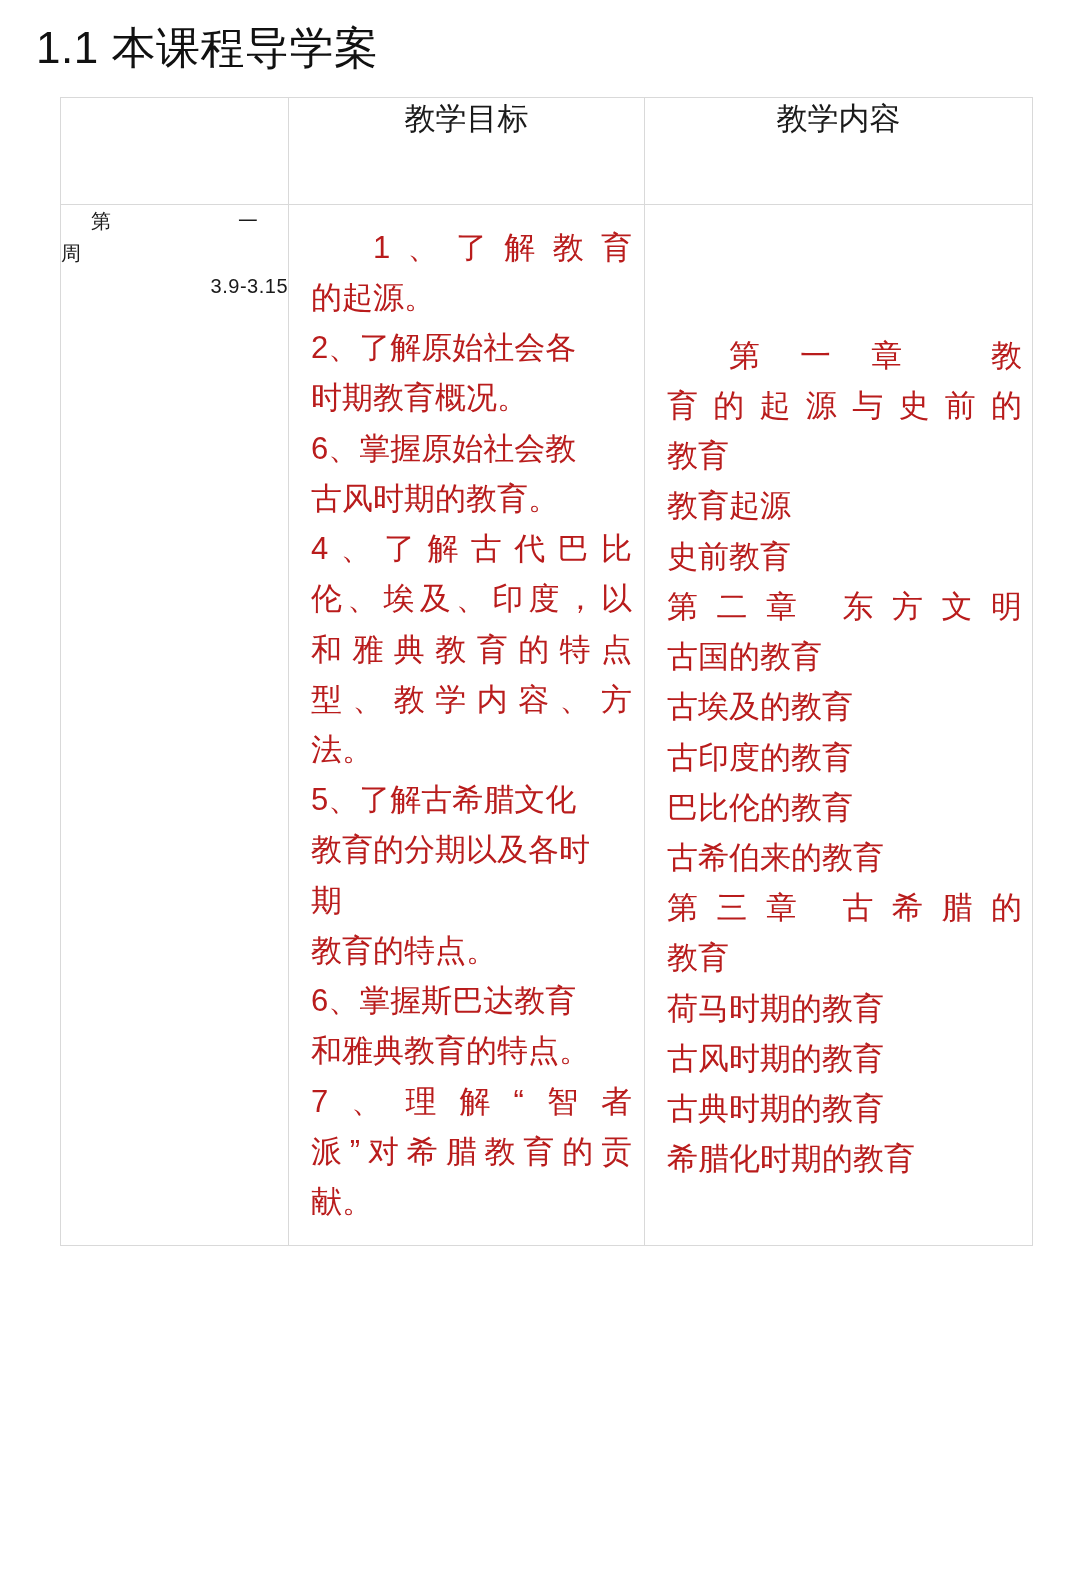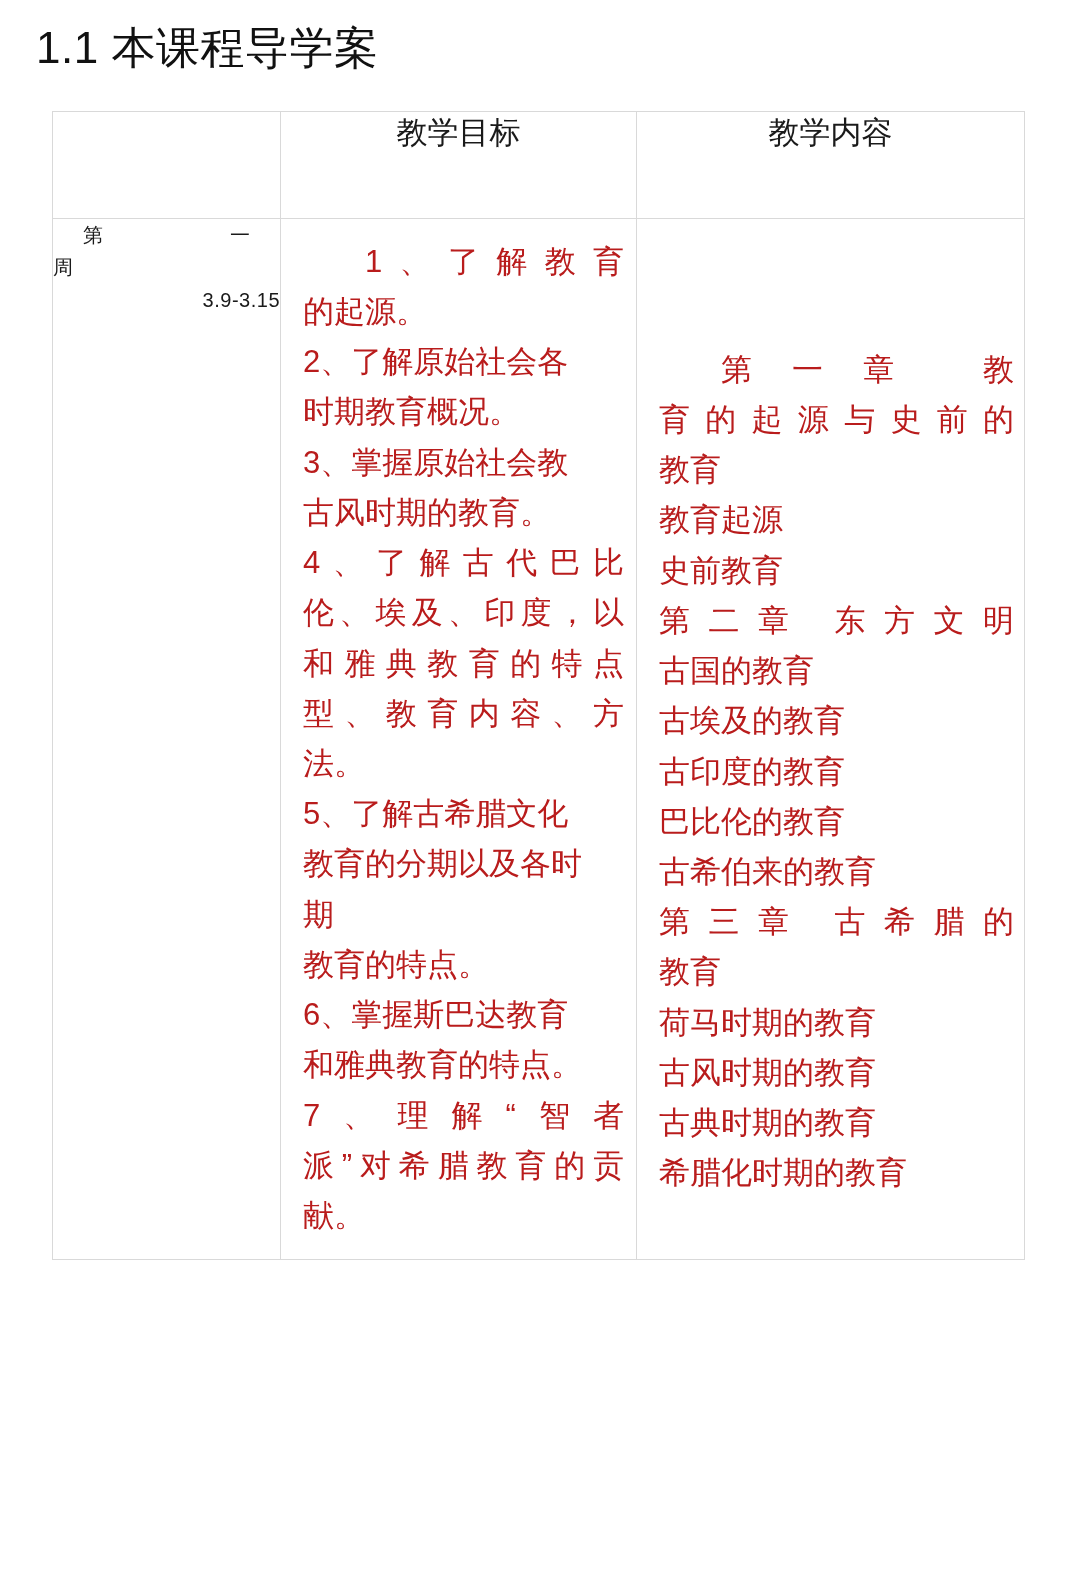"1.1 本课程导学案" .doc-title { margin: 0 0 36px 8px -> 0 0 22px 8px }
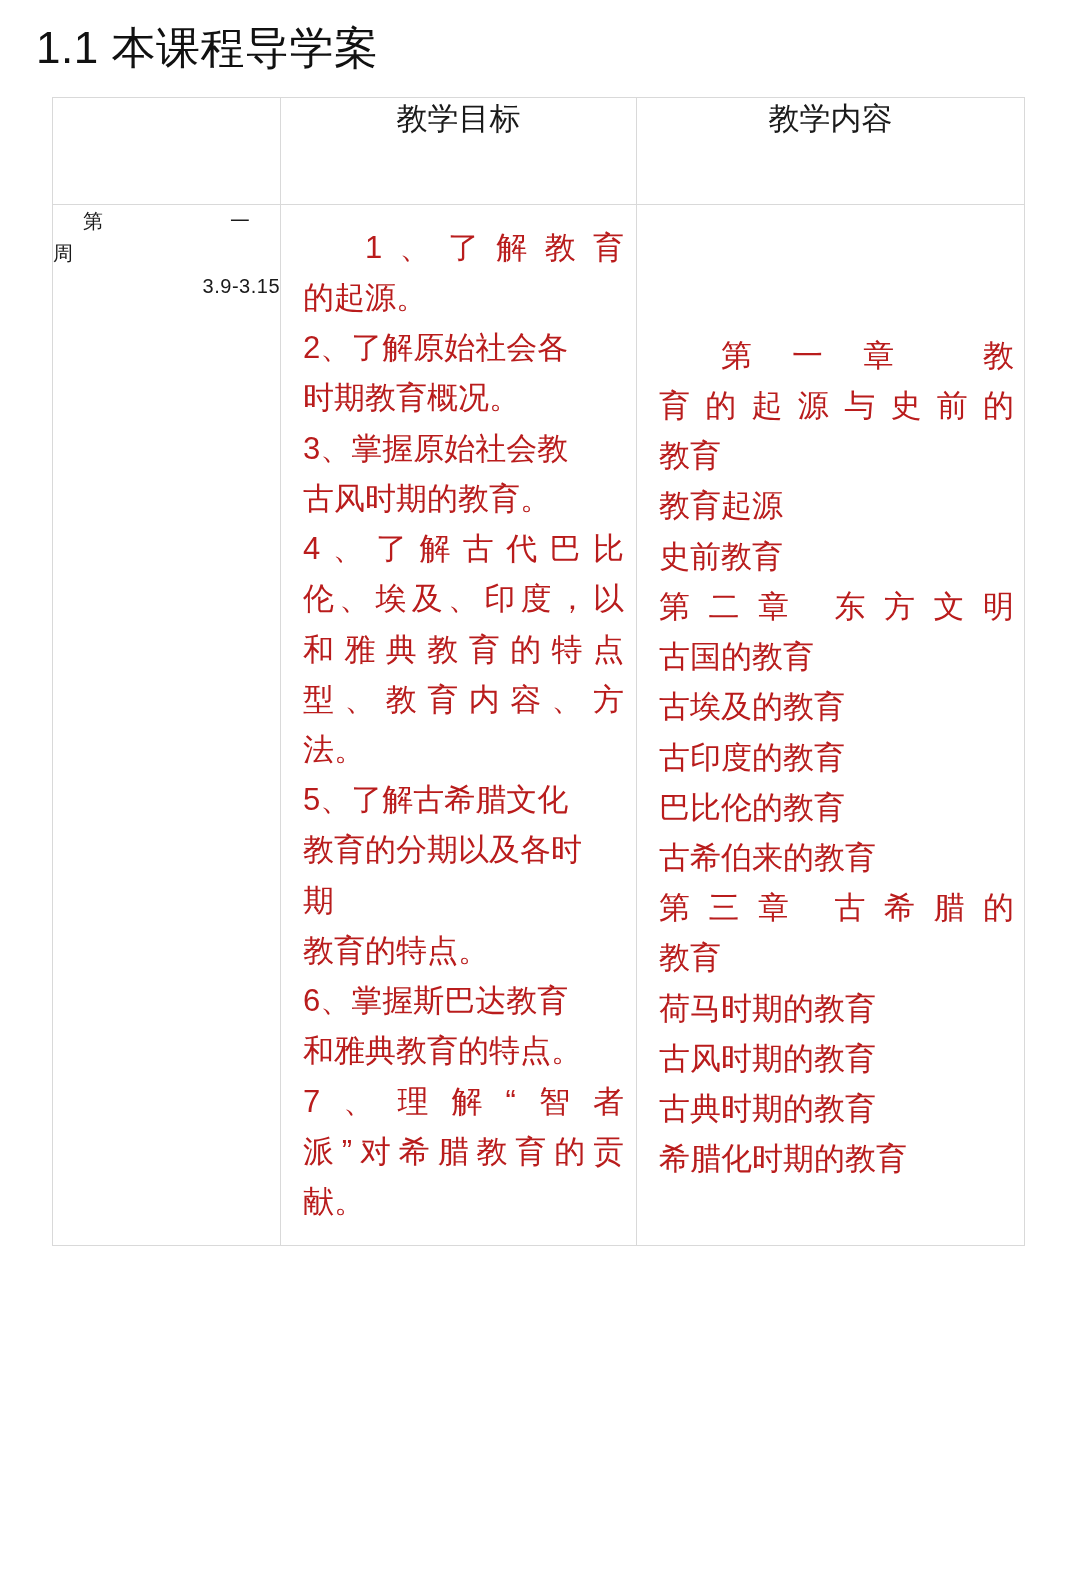"教学目标" table.course-table { margin-left: 24px -> 32px }
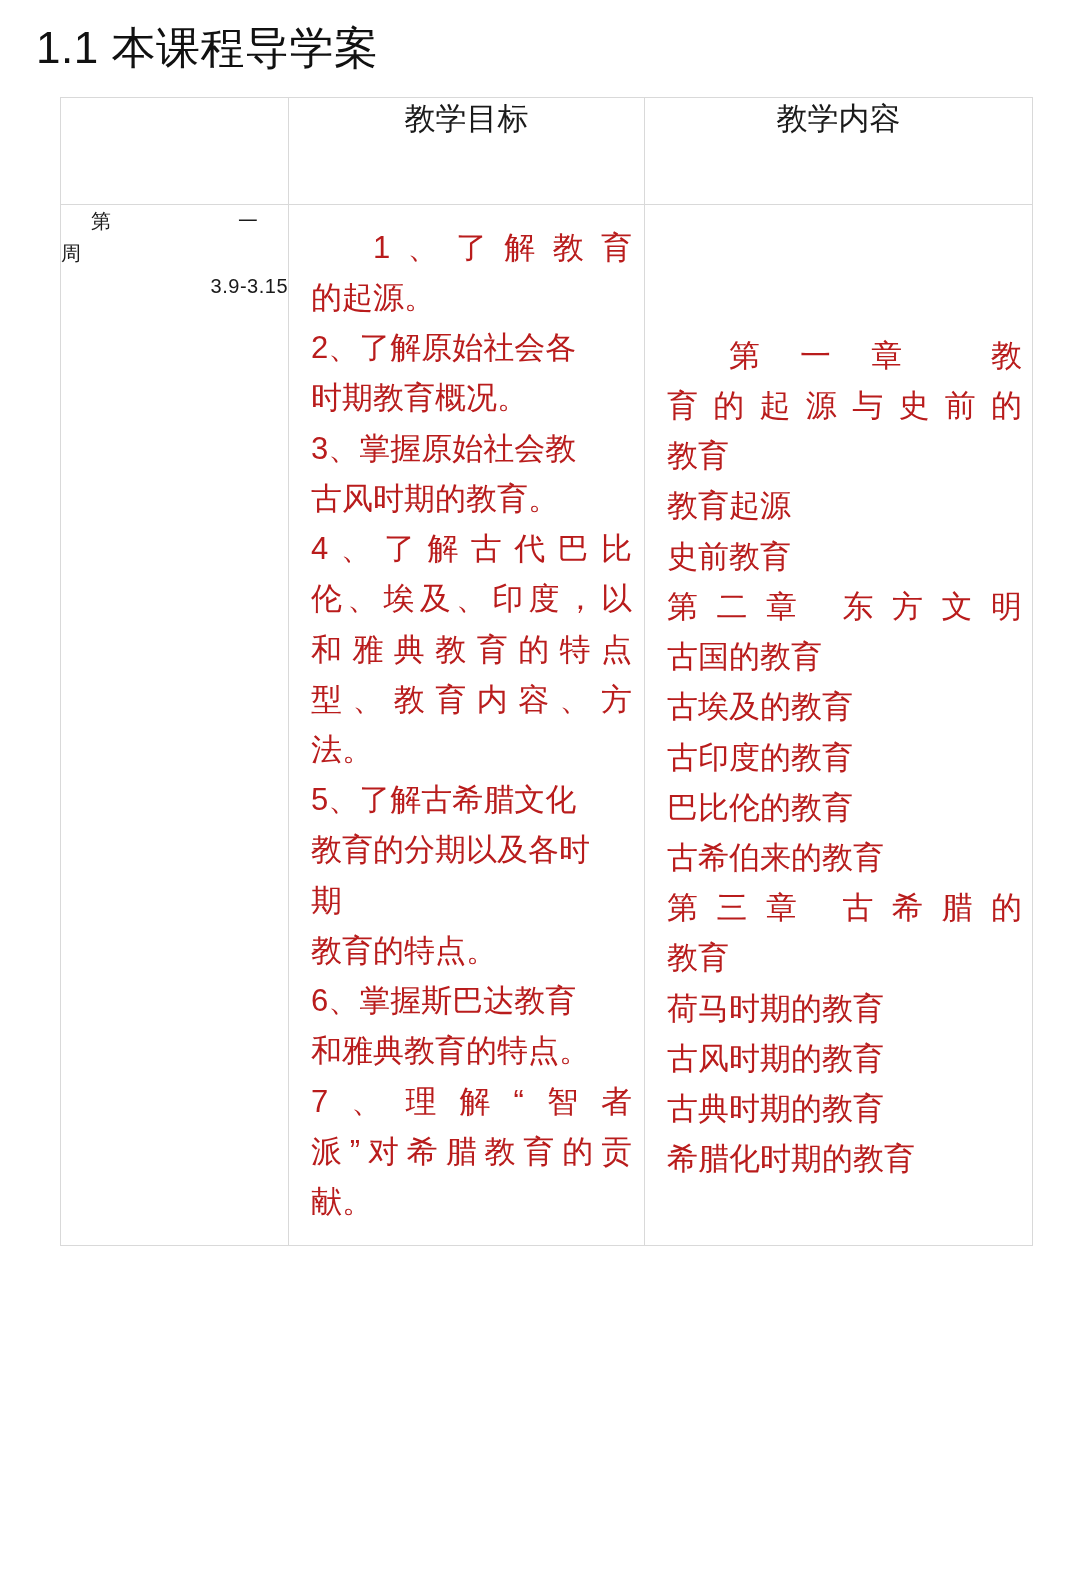"3、掌握原始社会教" div.ln { text: 3 -> 6 }
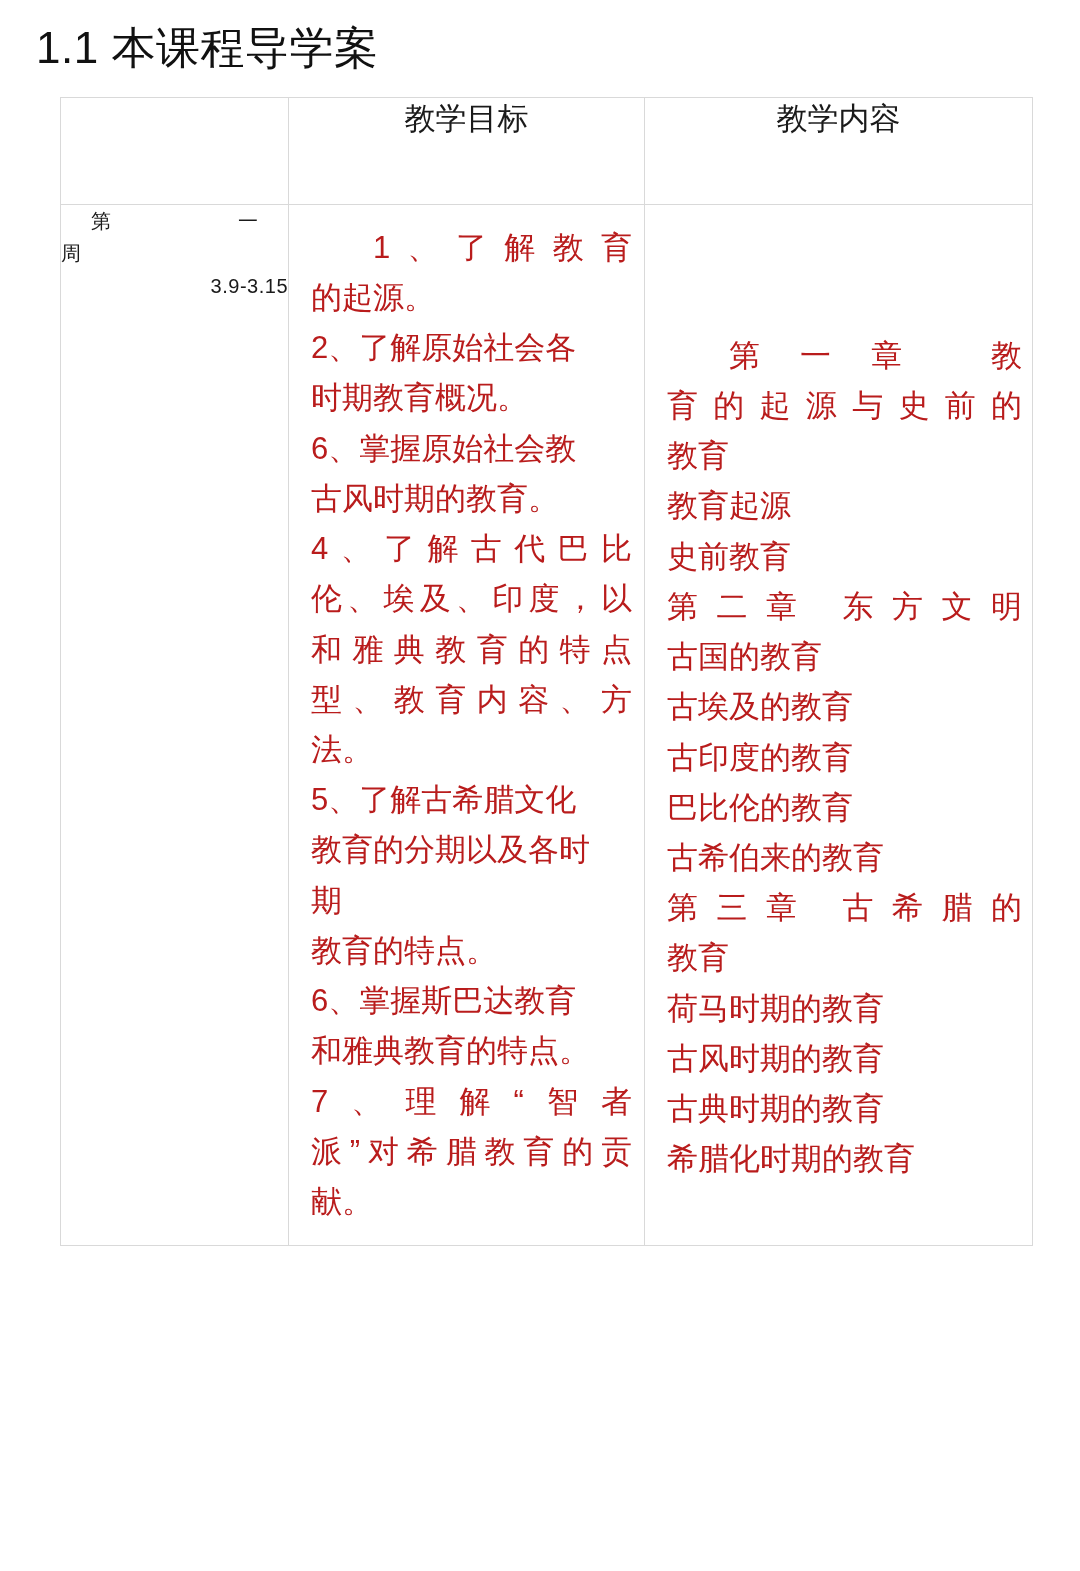"型、教育内容、方" div.ln { text: 育 -> 学 }
